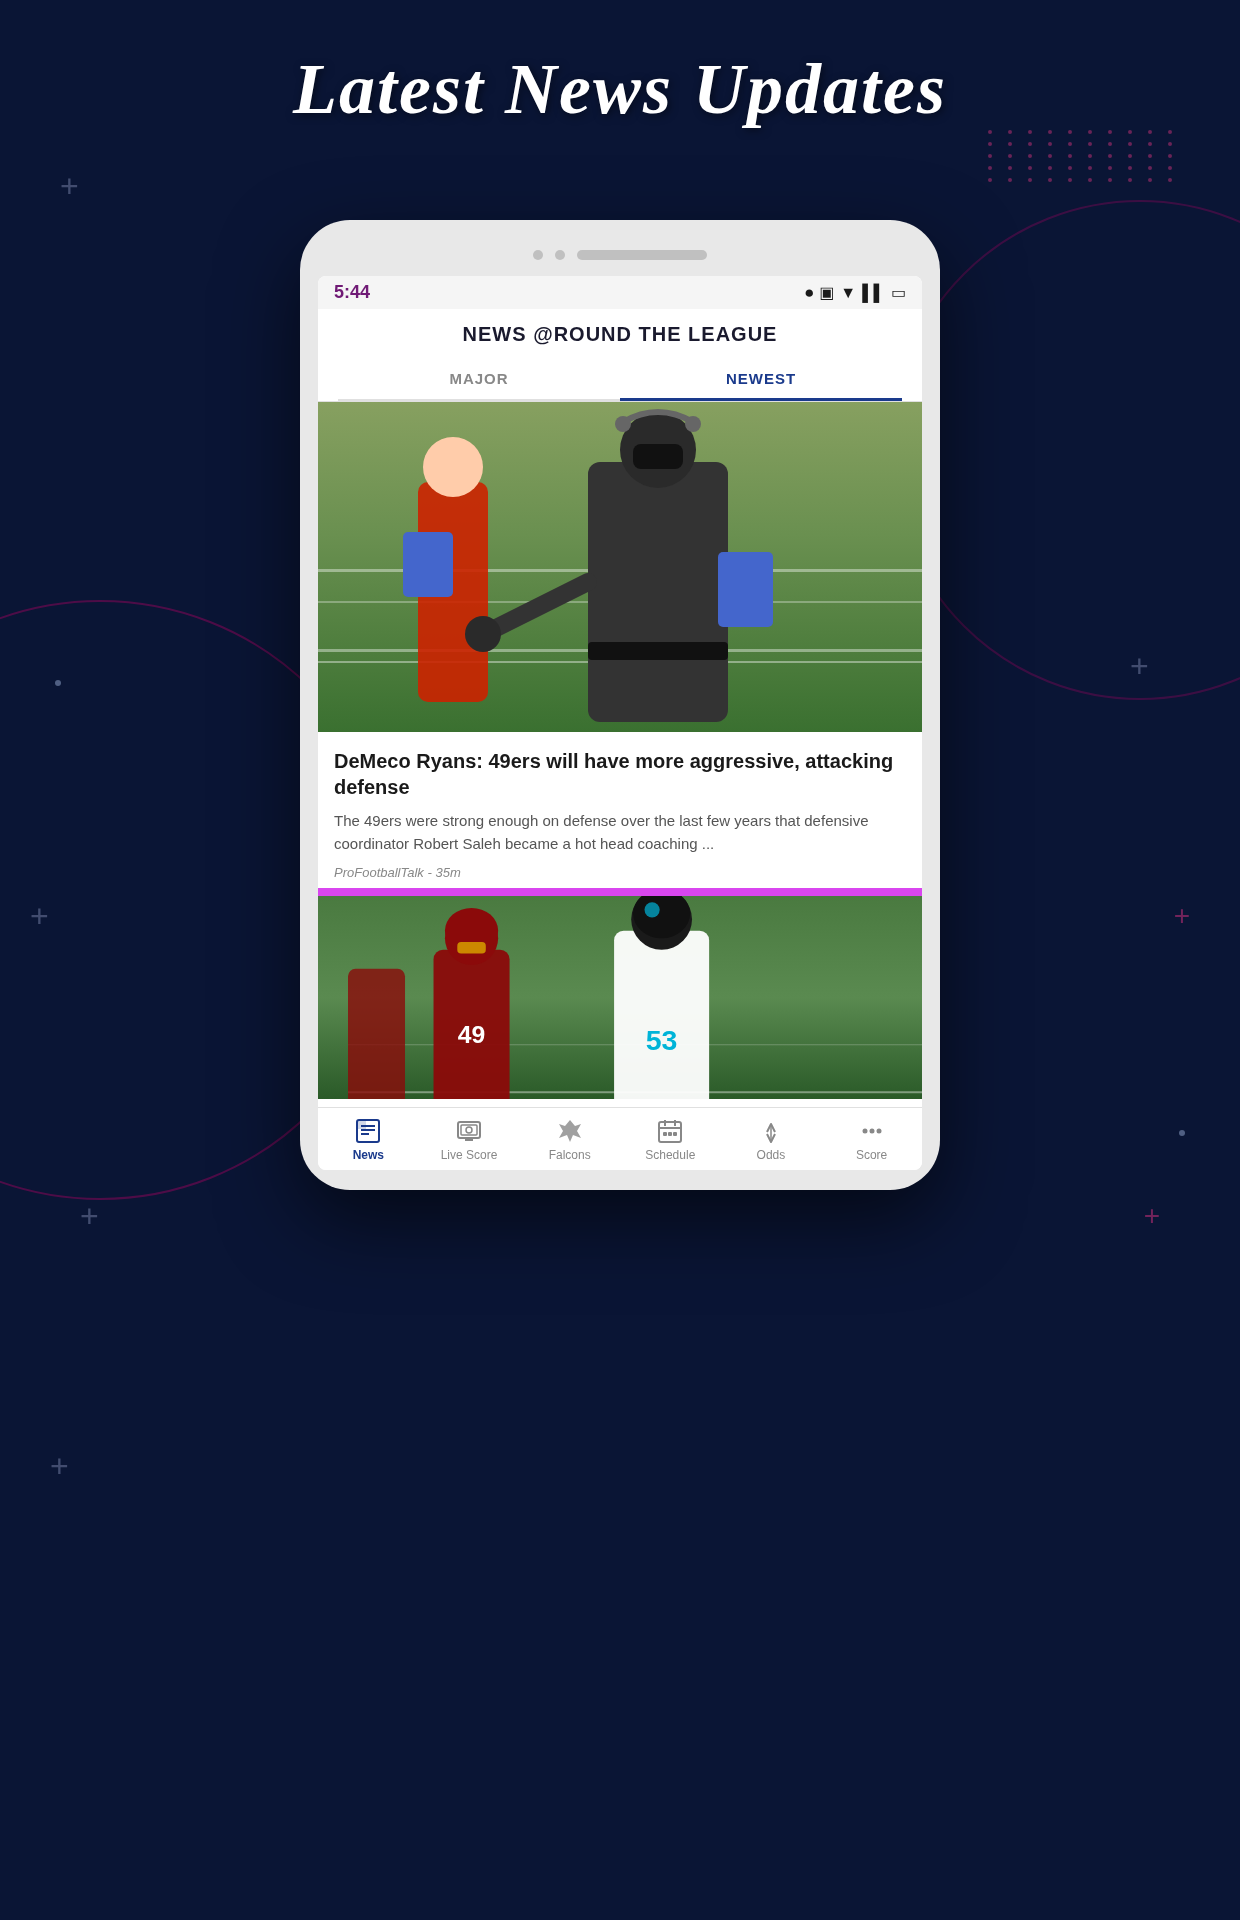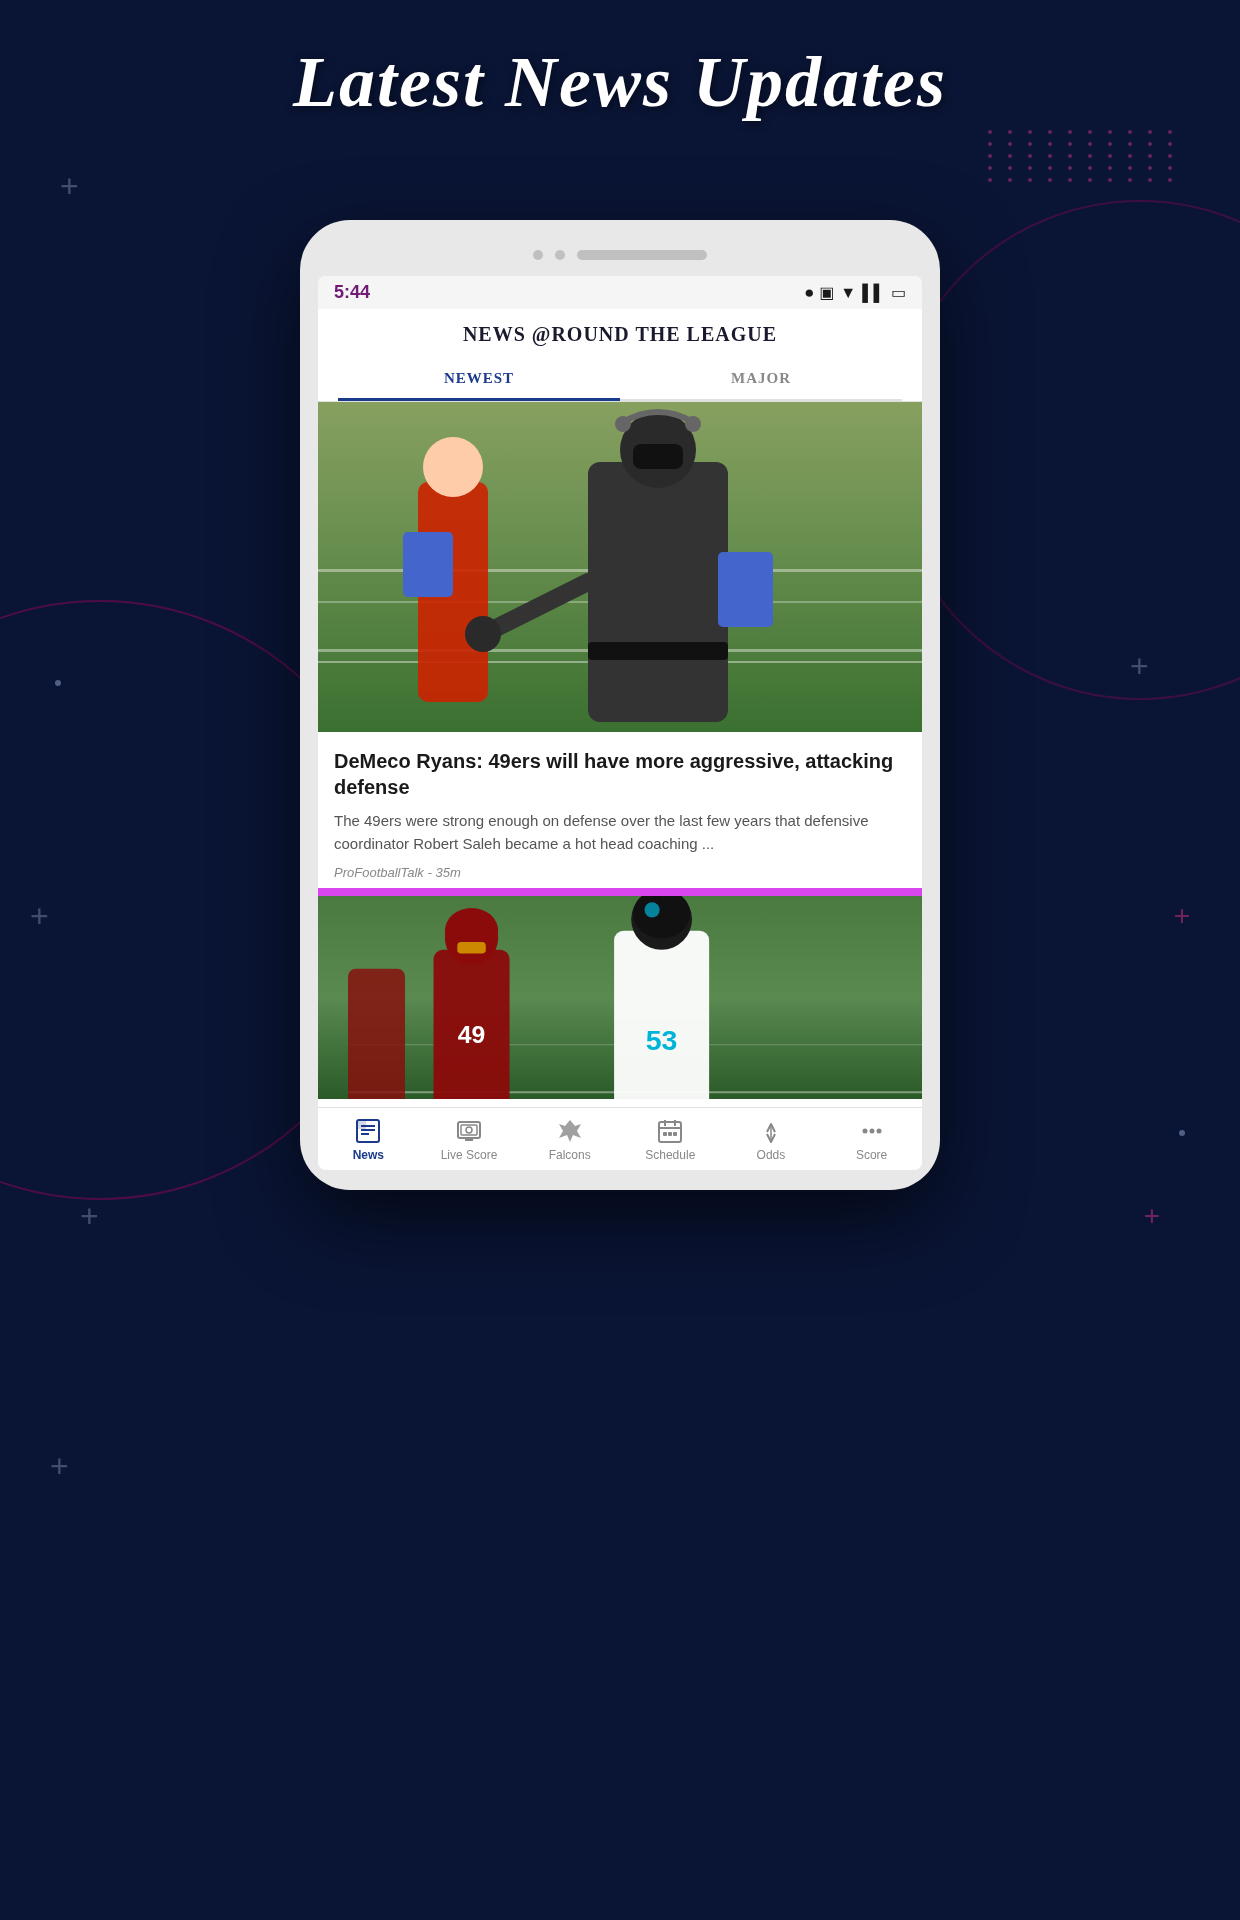"Latest News Updates" .page-title { top: 41px -> 48px }
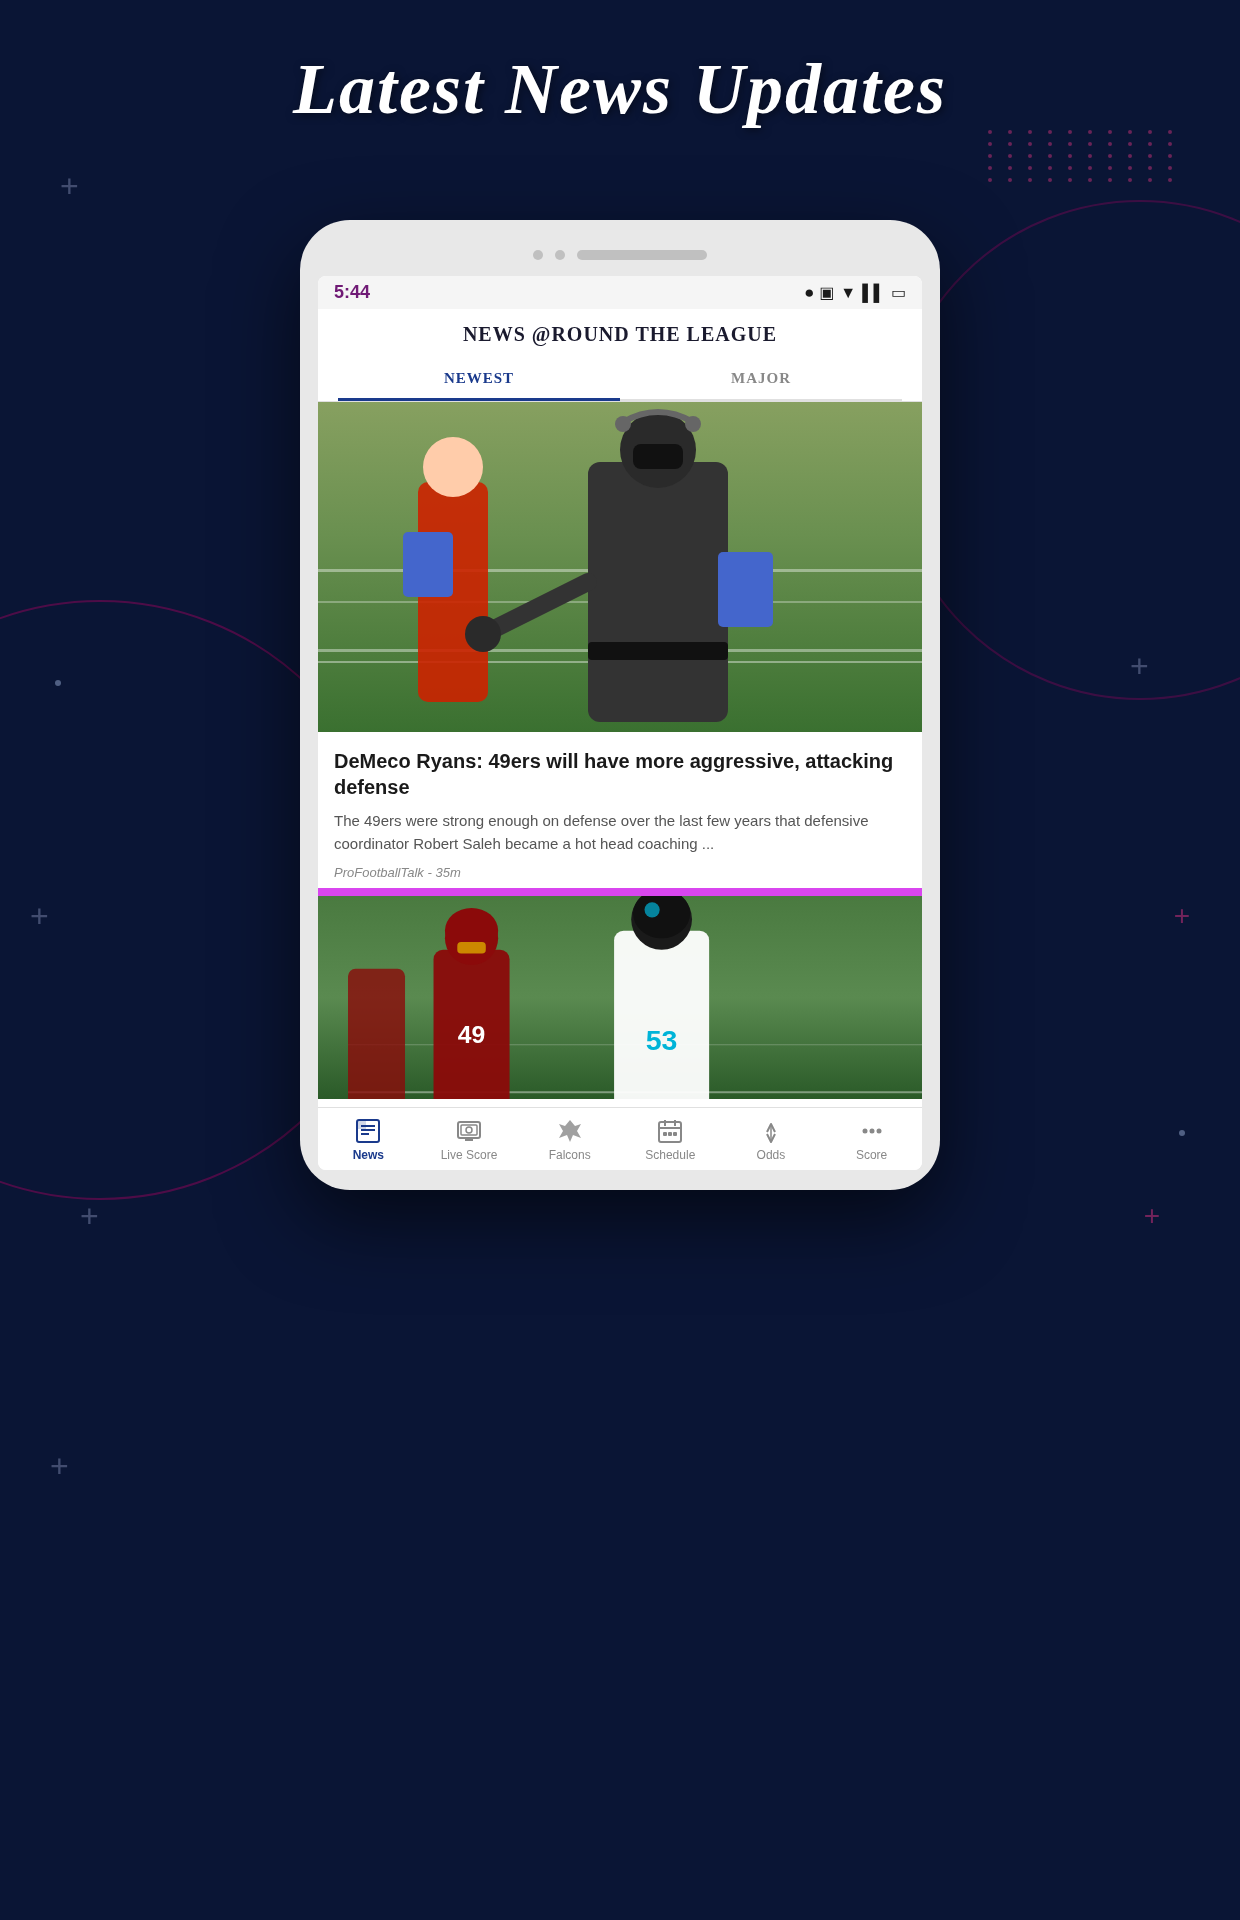"NEWS @ROUND THE LEAGUE" .app-header { font-family: Liberation Serif, serif -> none }
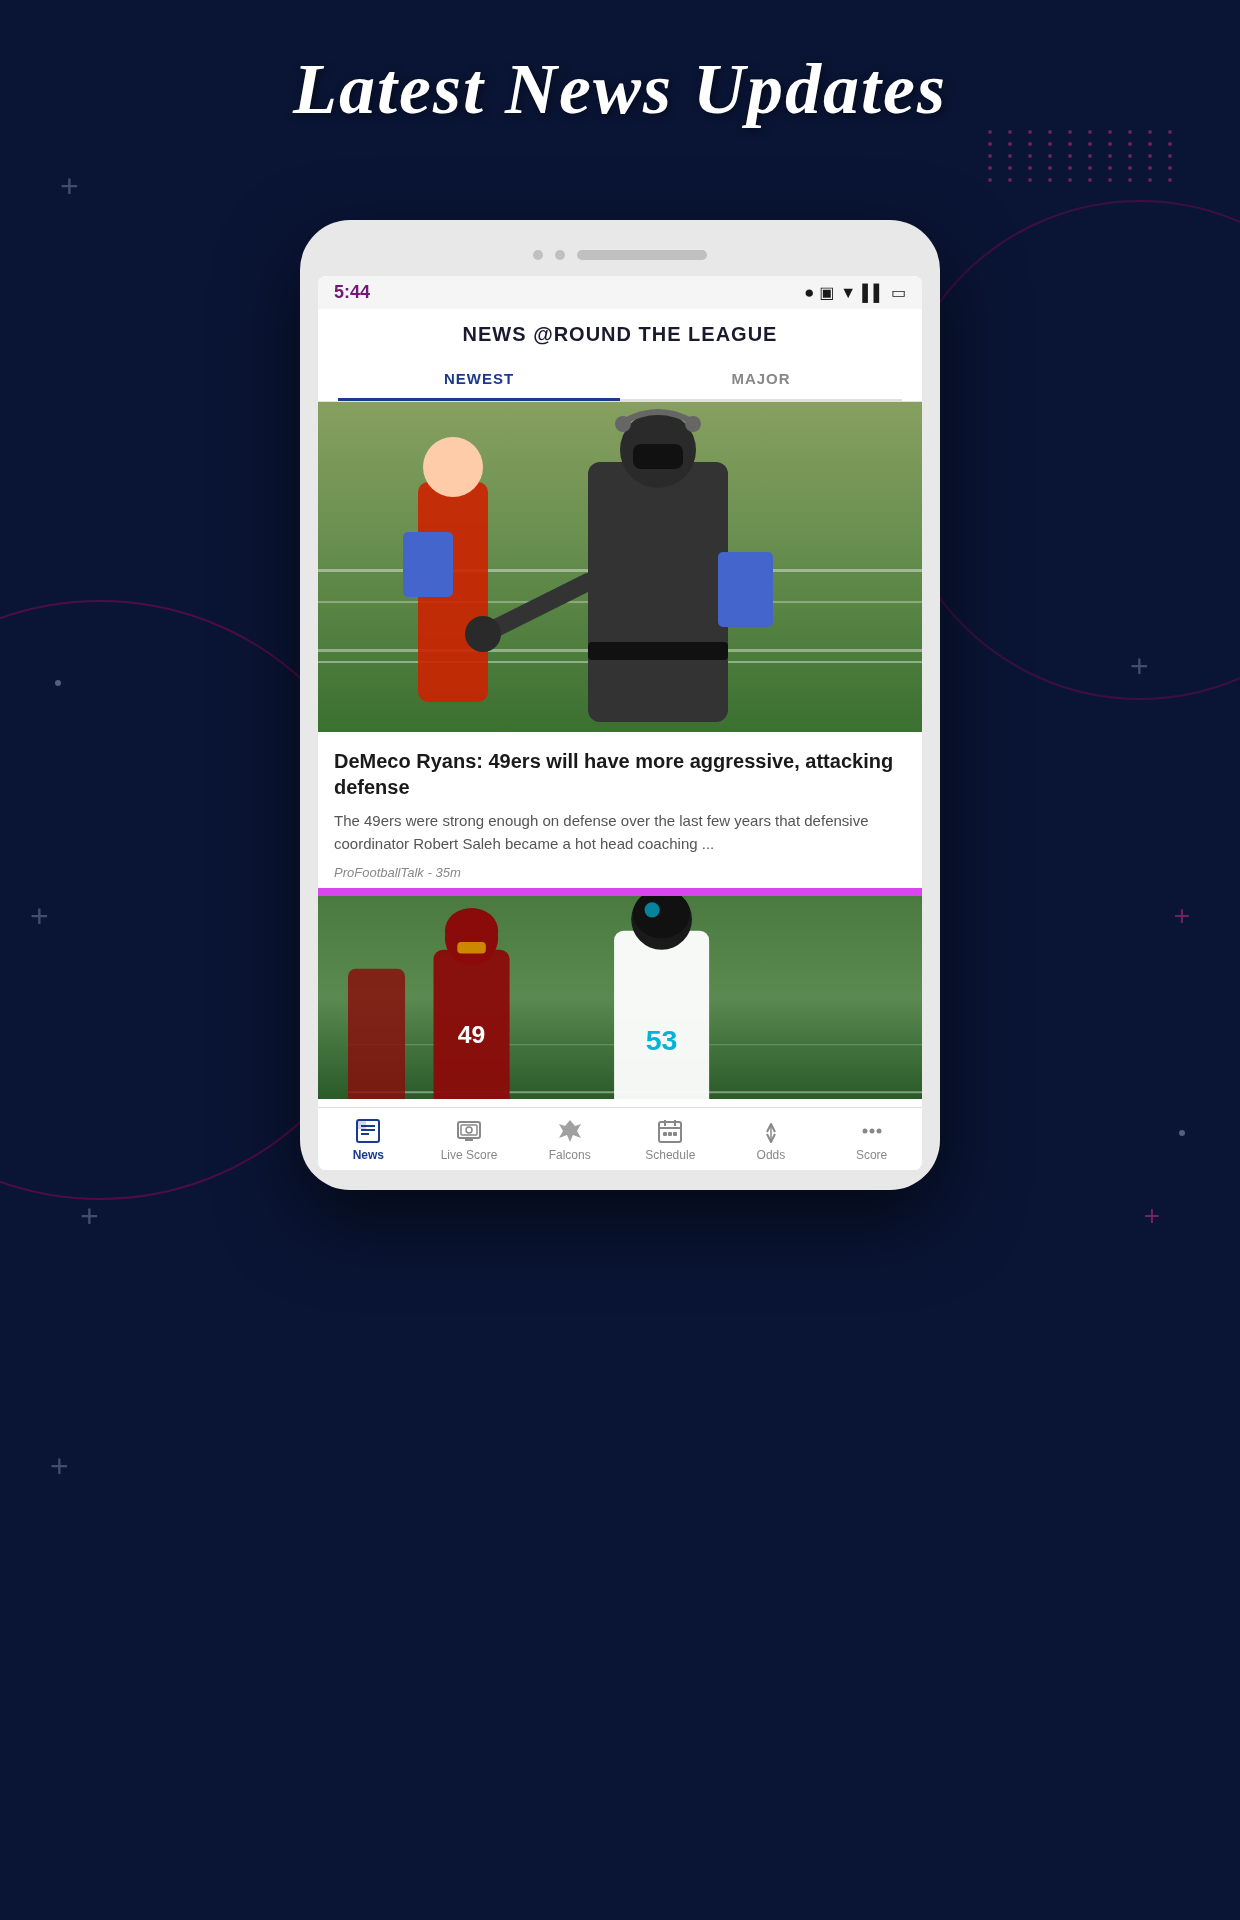"NEWEST" div.tab { order: before "MAJOR" -> after "MAJOR" }
